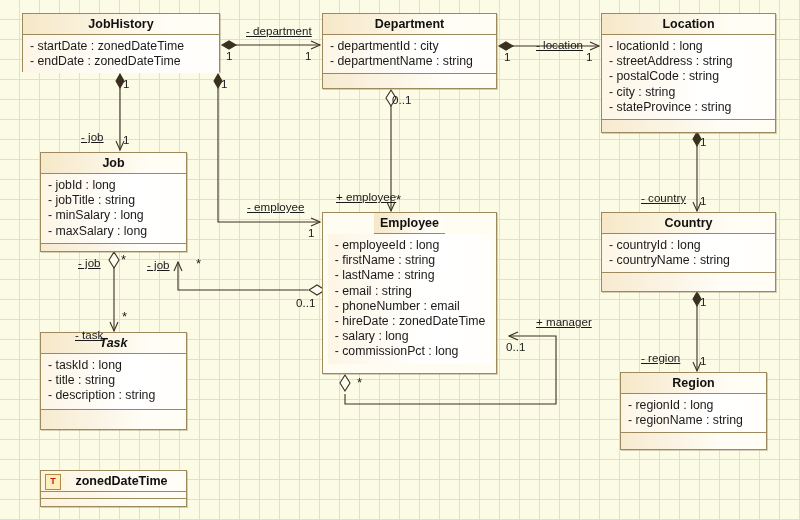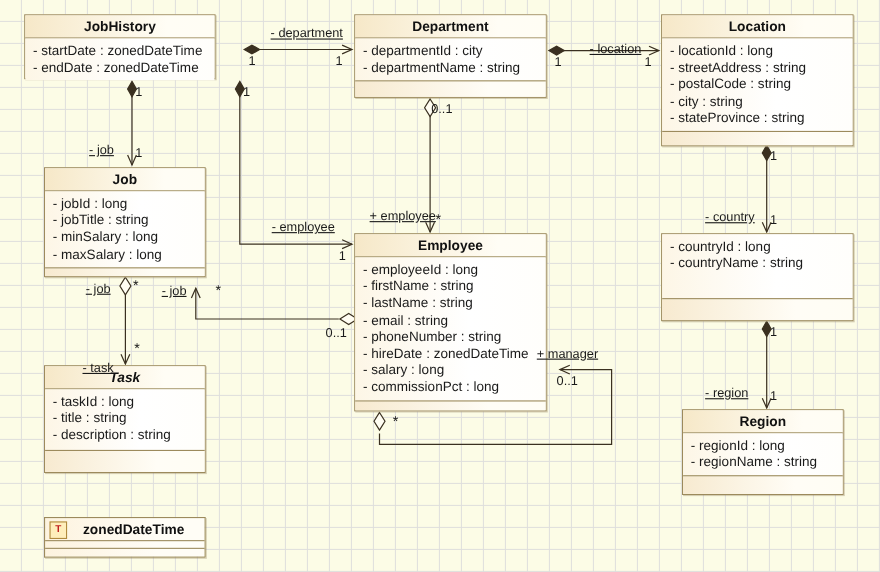"JobHistory" div.uml-class { width: 174px -> 198px }
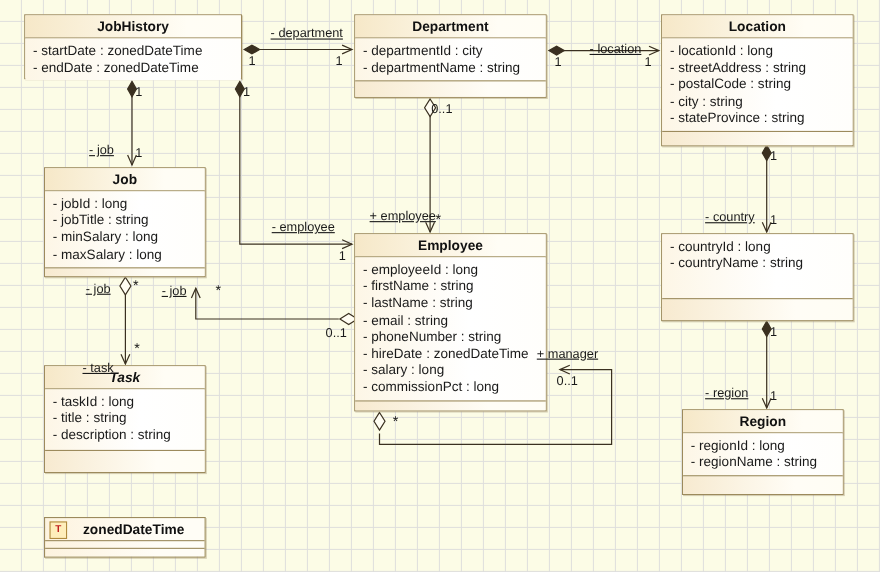"Employee" div.uml-class { align-items: none -> center }
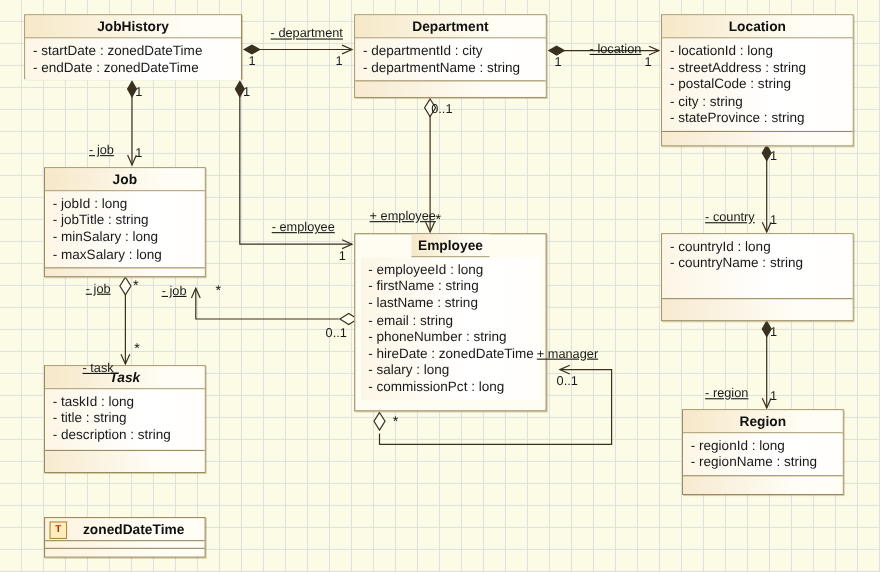"Country" div.title-bar { html: none -> <div>Country</div> }
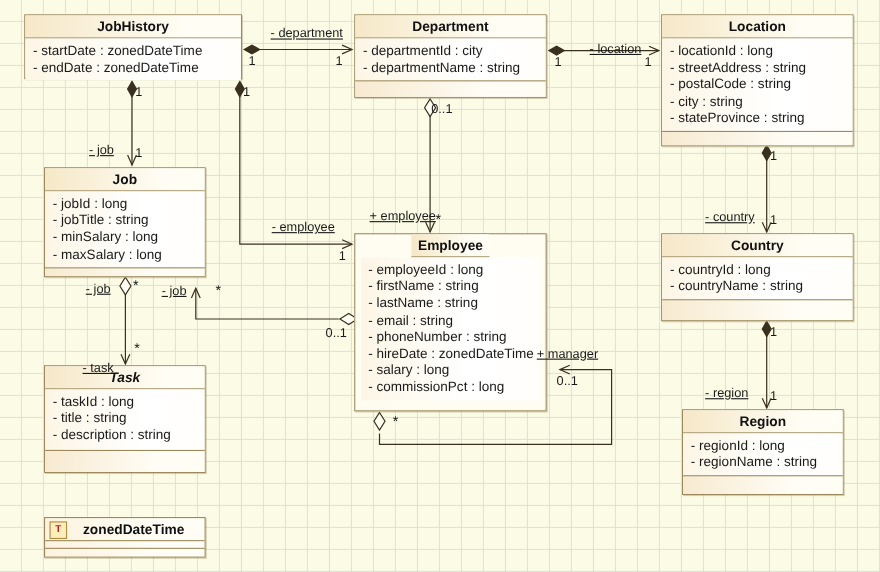"- phoneNumber : string" div.attr { text: string -> email }
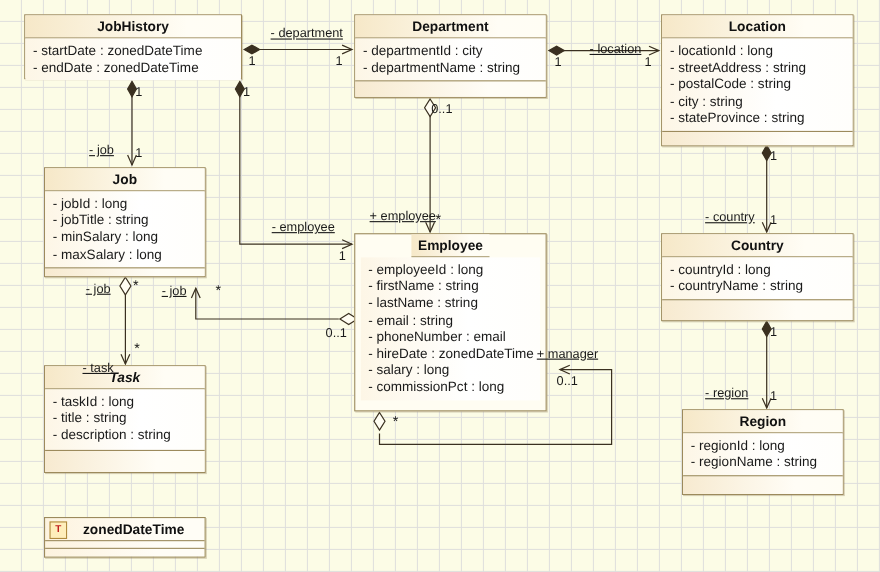"+ manager" div.edge-label { left: 488px -> 536px }
